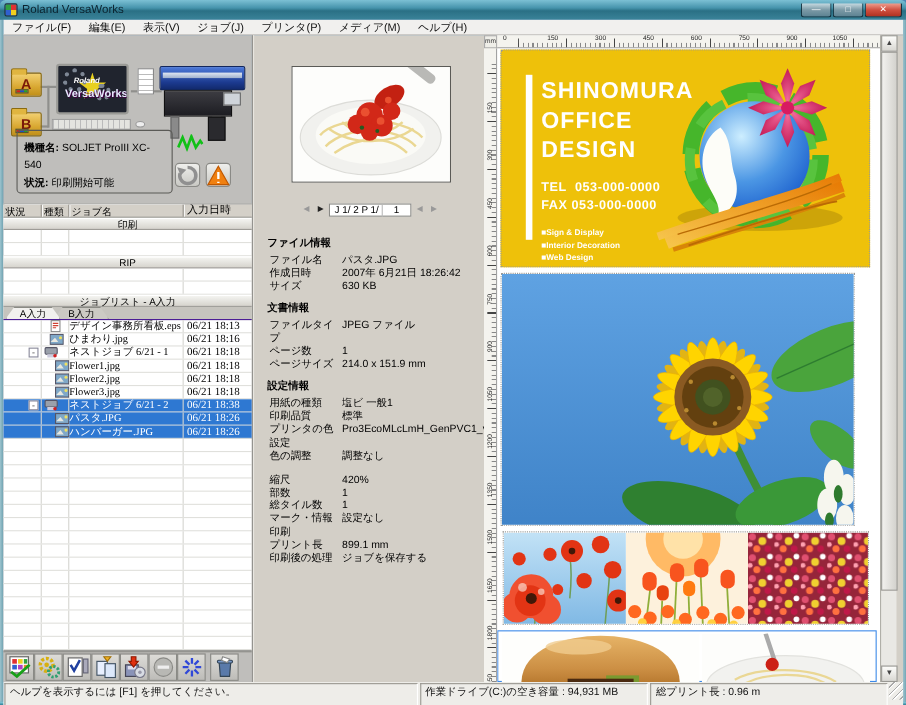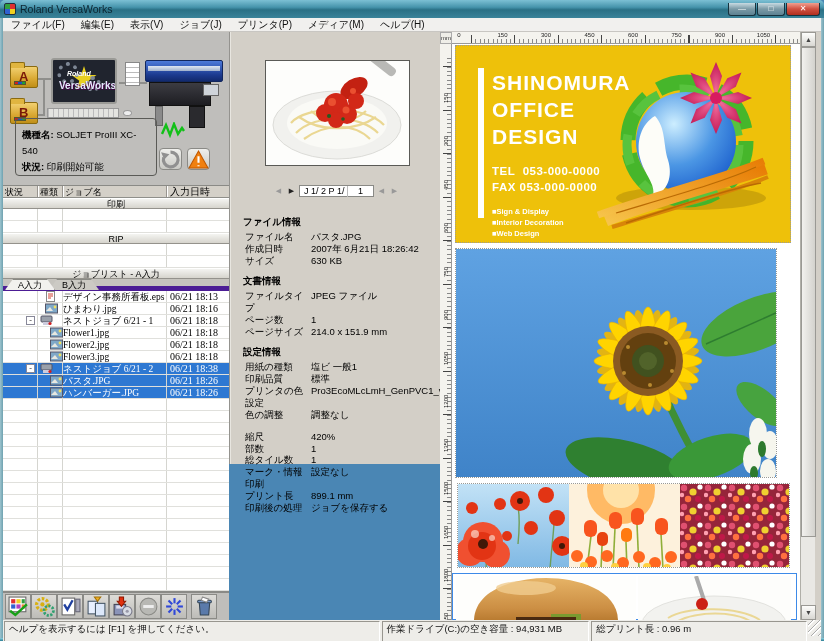"J 1/ 2 P 1/" #mid-panel { height: 432px -> 588px }
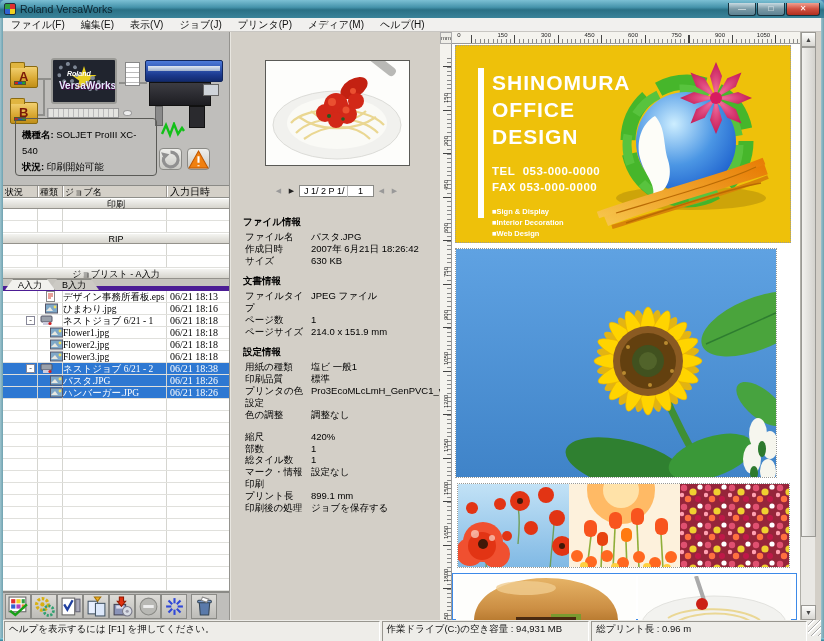"A入力" #tabs { border-bottom: 5px solid #4c1d95 -> 1px solid #4c1d95 }
